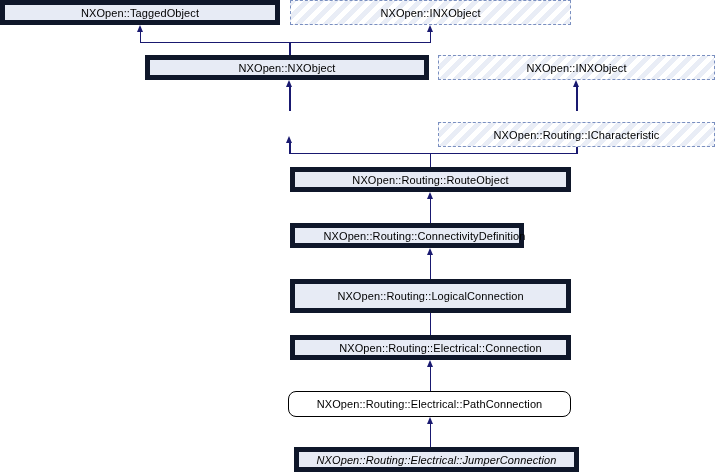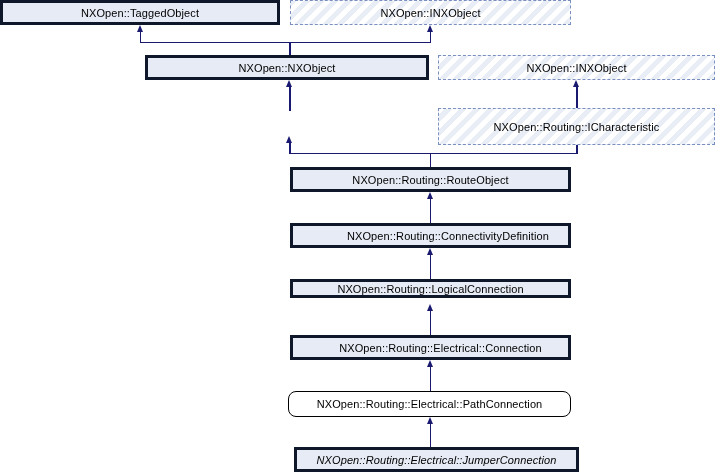"NXOpen::TaggedObject" .node.cls { border: 3px solid #0f172a -> 5px solid #0f172a }
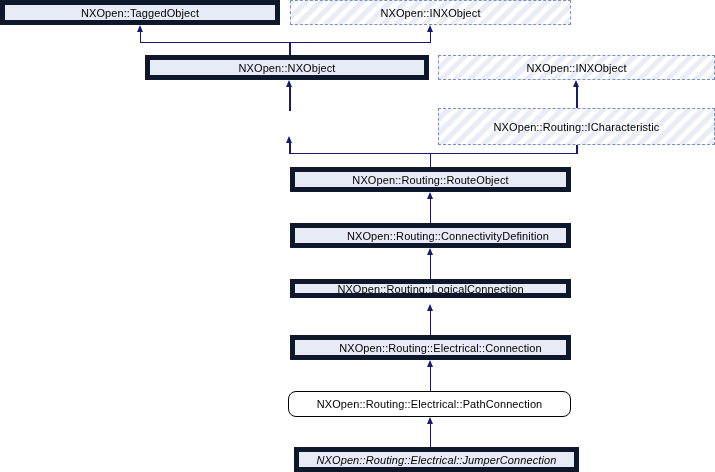"NXOpen::Routing::ICharacteristic" div.node { height: 37px -> 25px; top: 108px -> 122px }
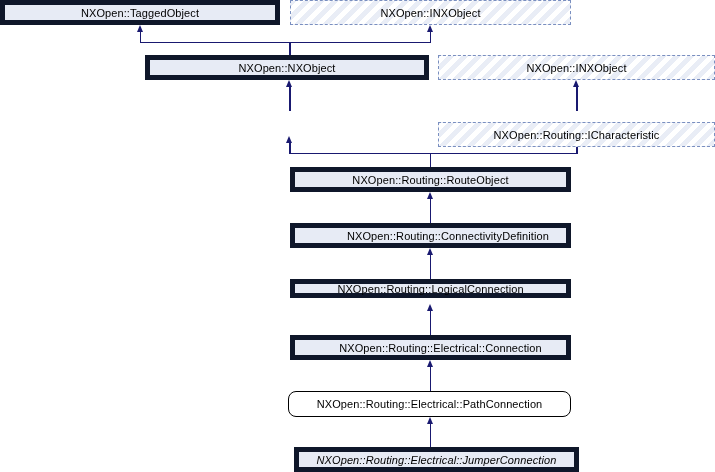"NXOpen::Routing::ConnectivityDefinition" div.node { width: 281px -> 234px }
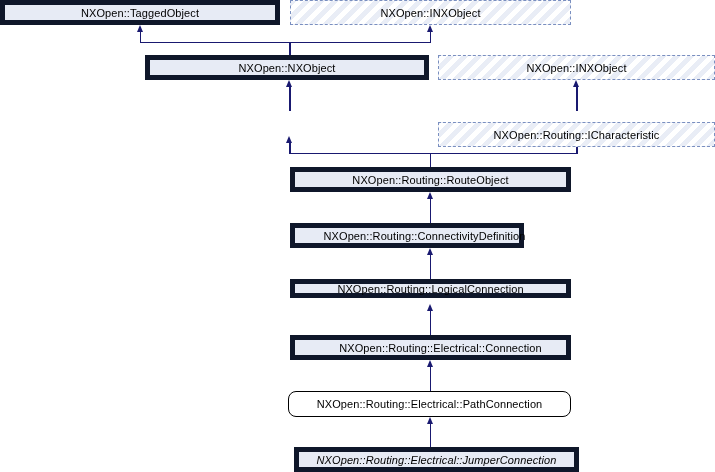"NXOpen::Routing::LogicalConnection" div.node { height: 19px -> 34px }
